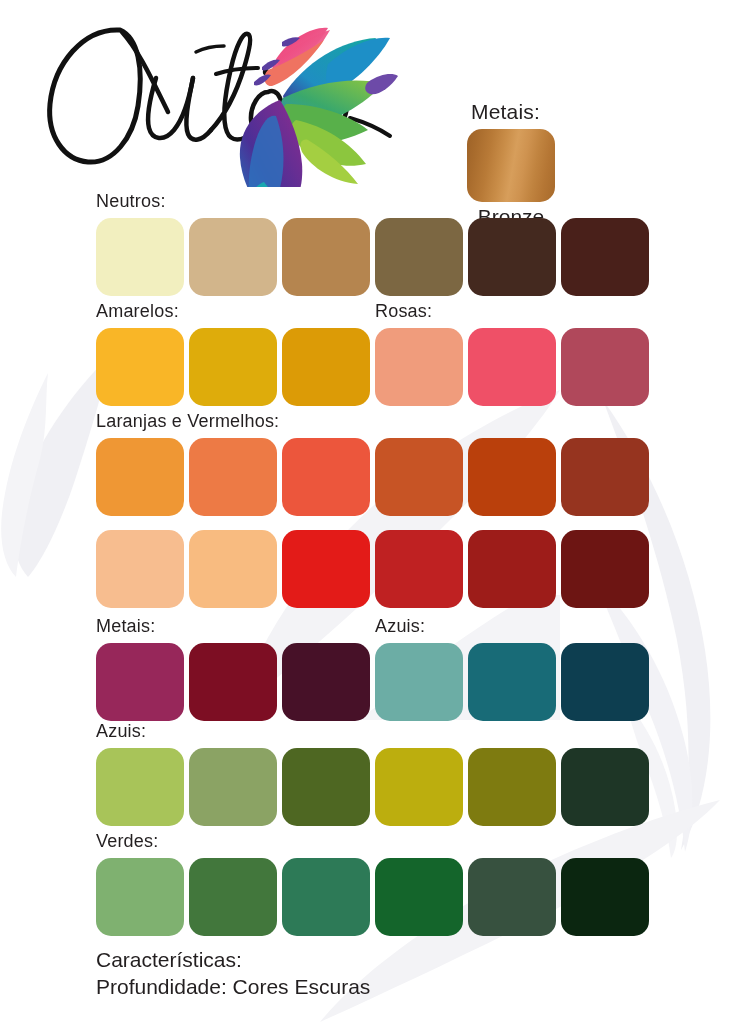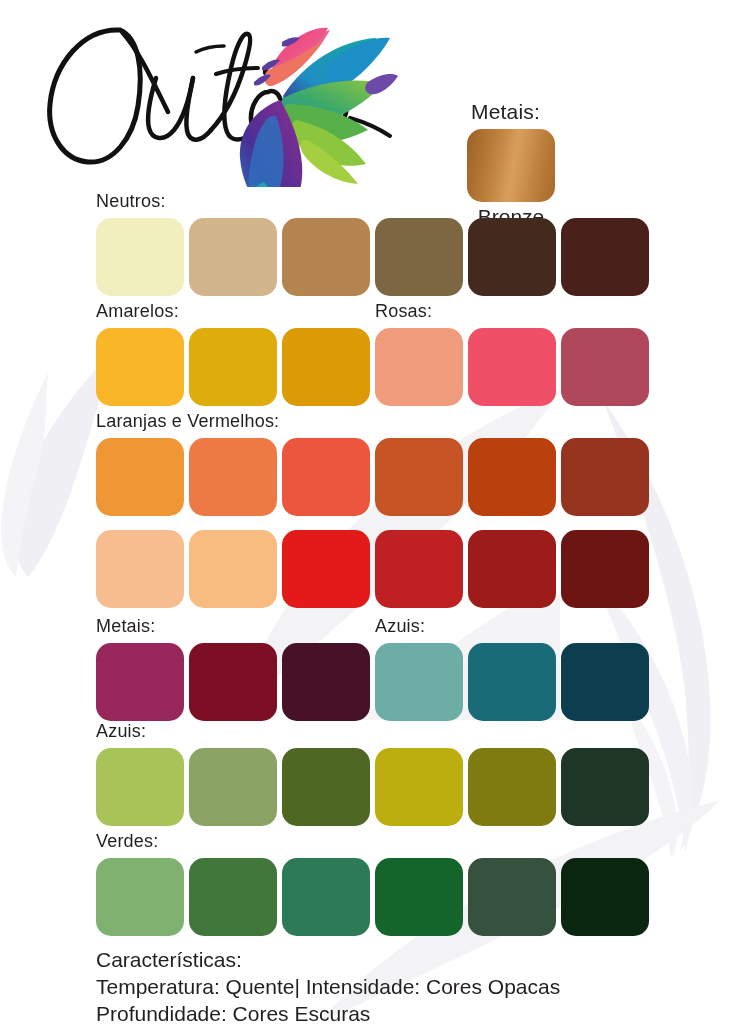"Temperatura: Quente| Intensidade: Cores" div { html: <div>Temperatura: Quente| Intensidade: Cores Opacas</div> -> none }
